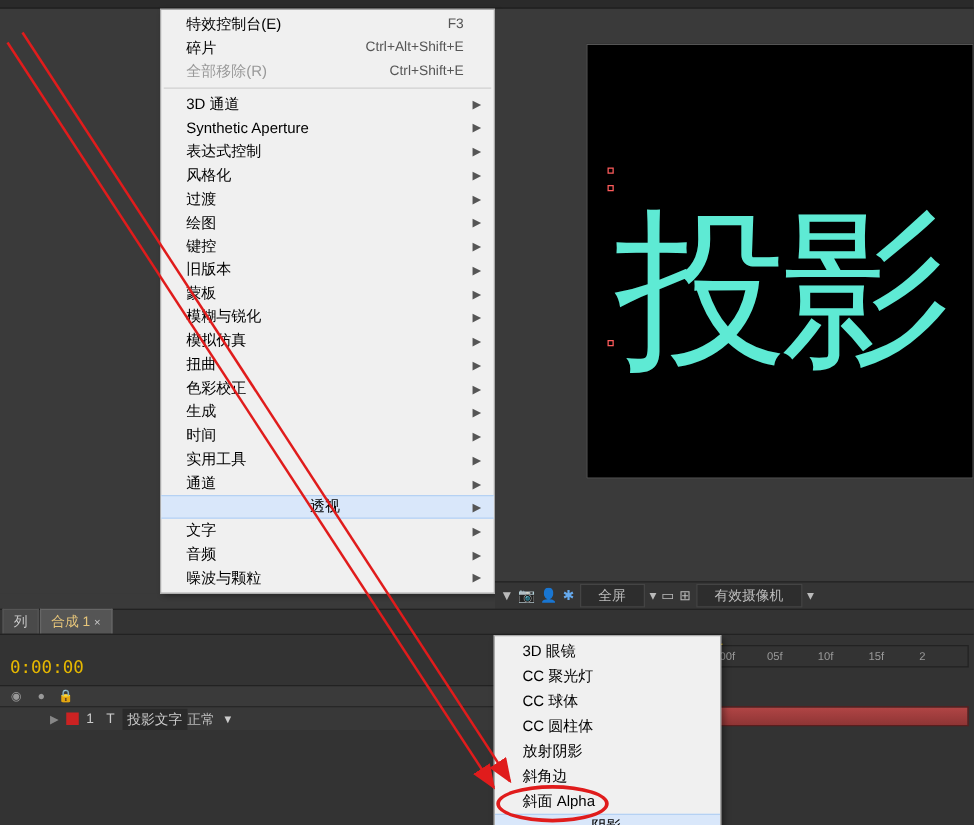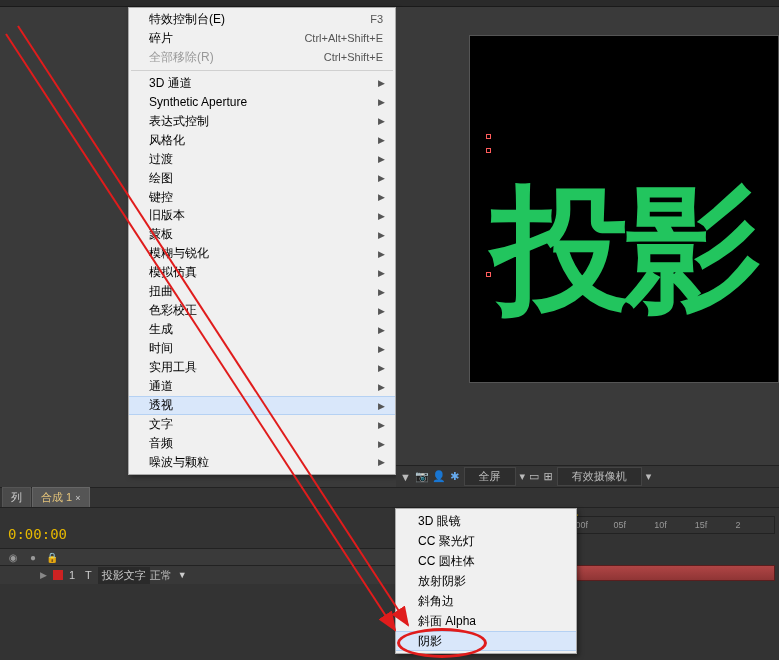"特效控制台(E)" .menu-row { padding: 0 12px 0 20px -> 0 24px 0 20px }
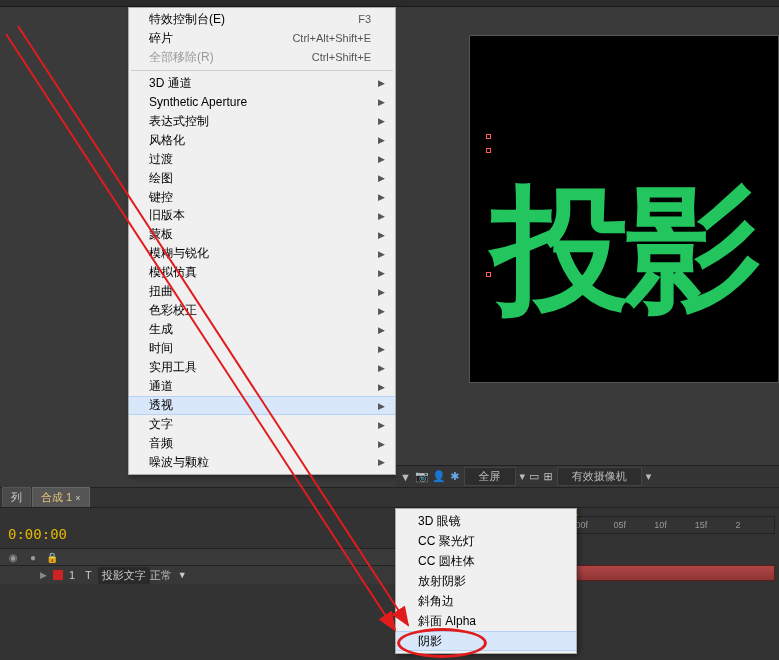"投影" .preview-text { color: #22c55e -> #5eead4; font-weight: 700 -> 400; top: 122px -> 104px }
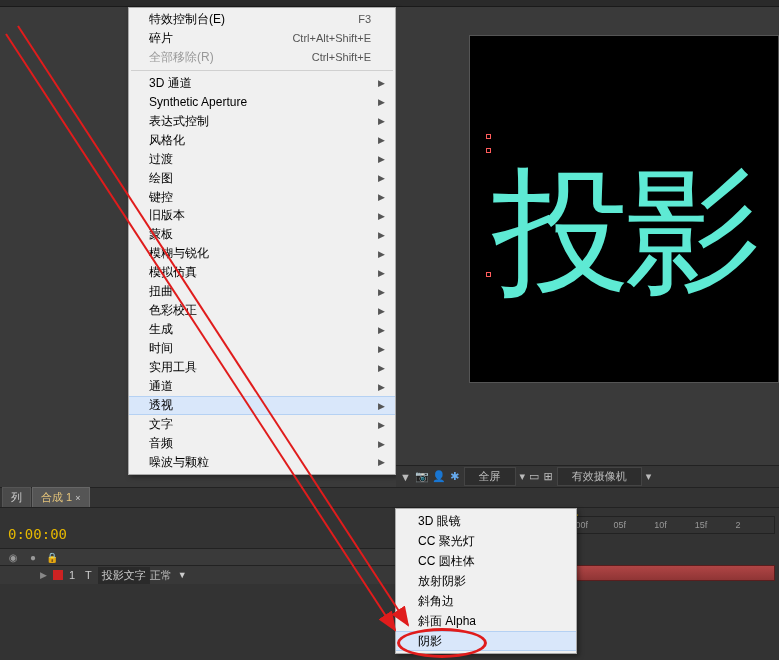"透视" .menu-row.hl { justify-content: none -> center }
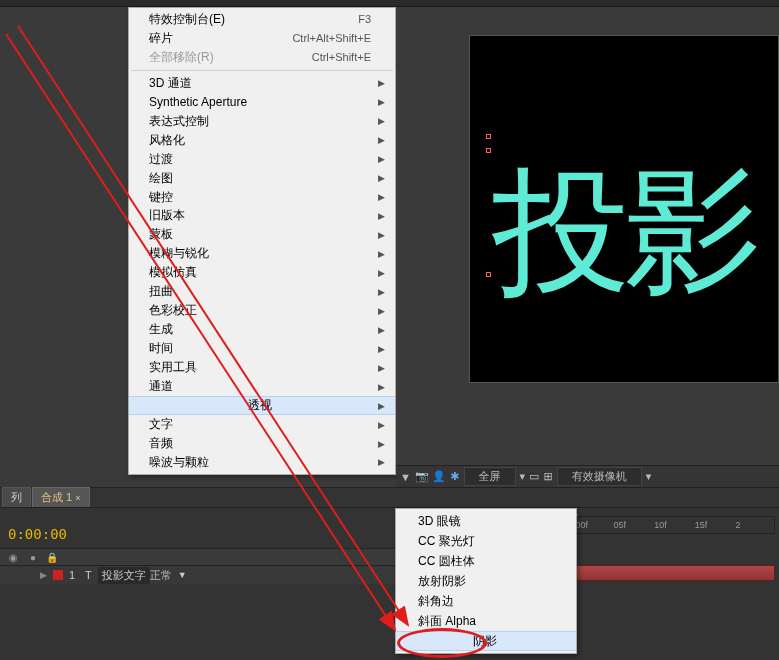"CC 球体" div.menu-row { html: none -> <div> <span>CC 球体</span> </div> }
